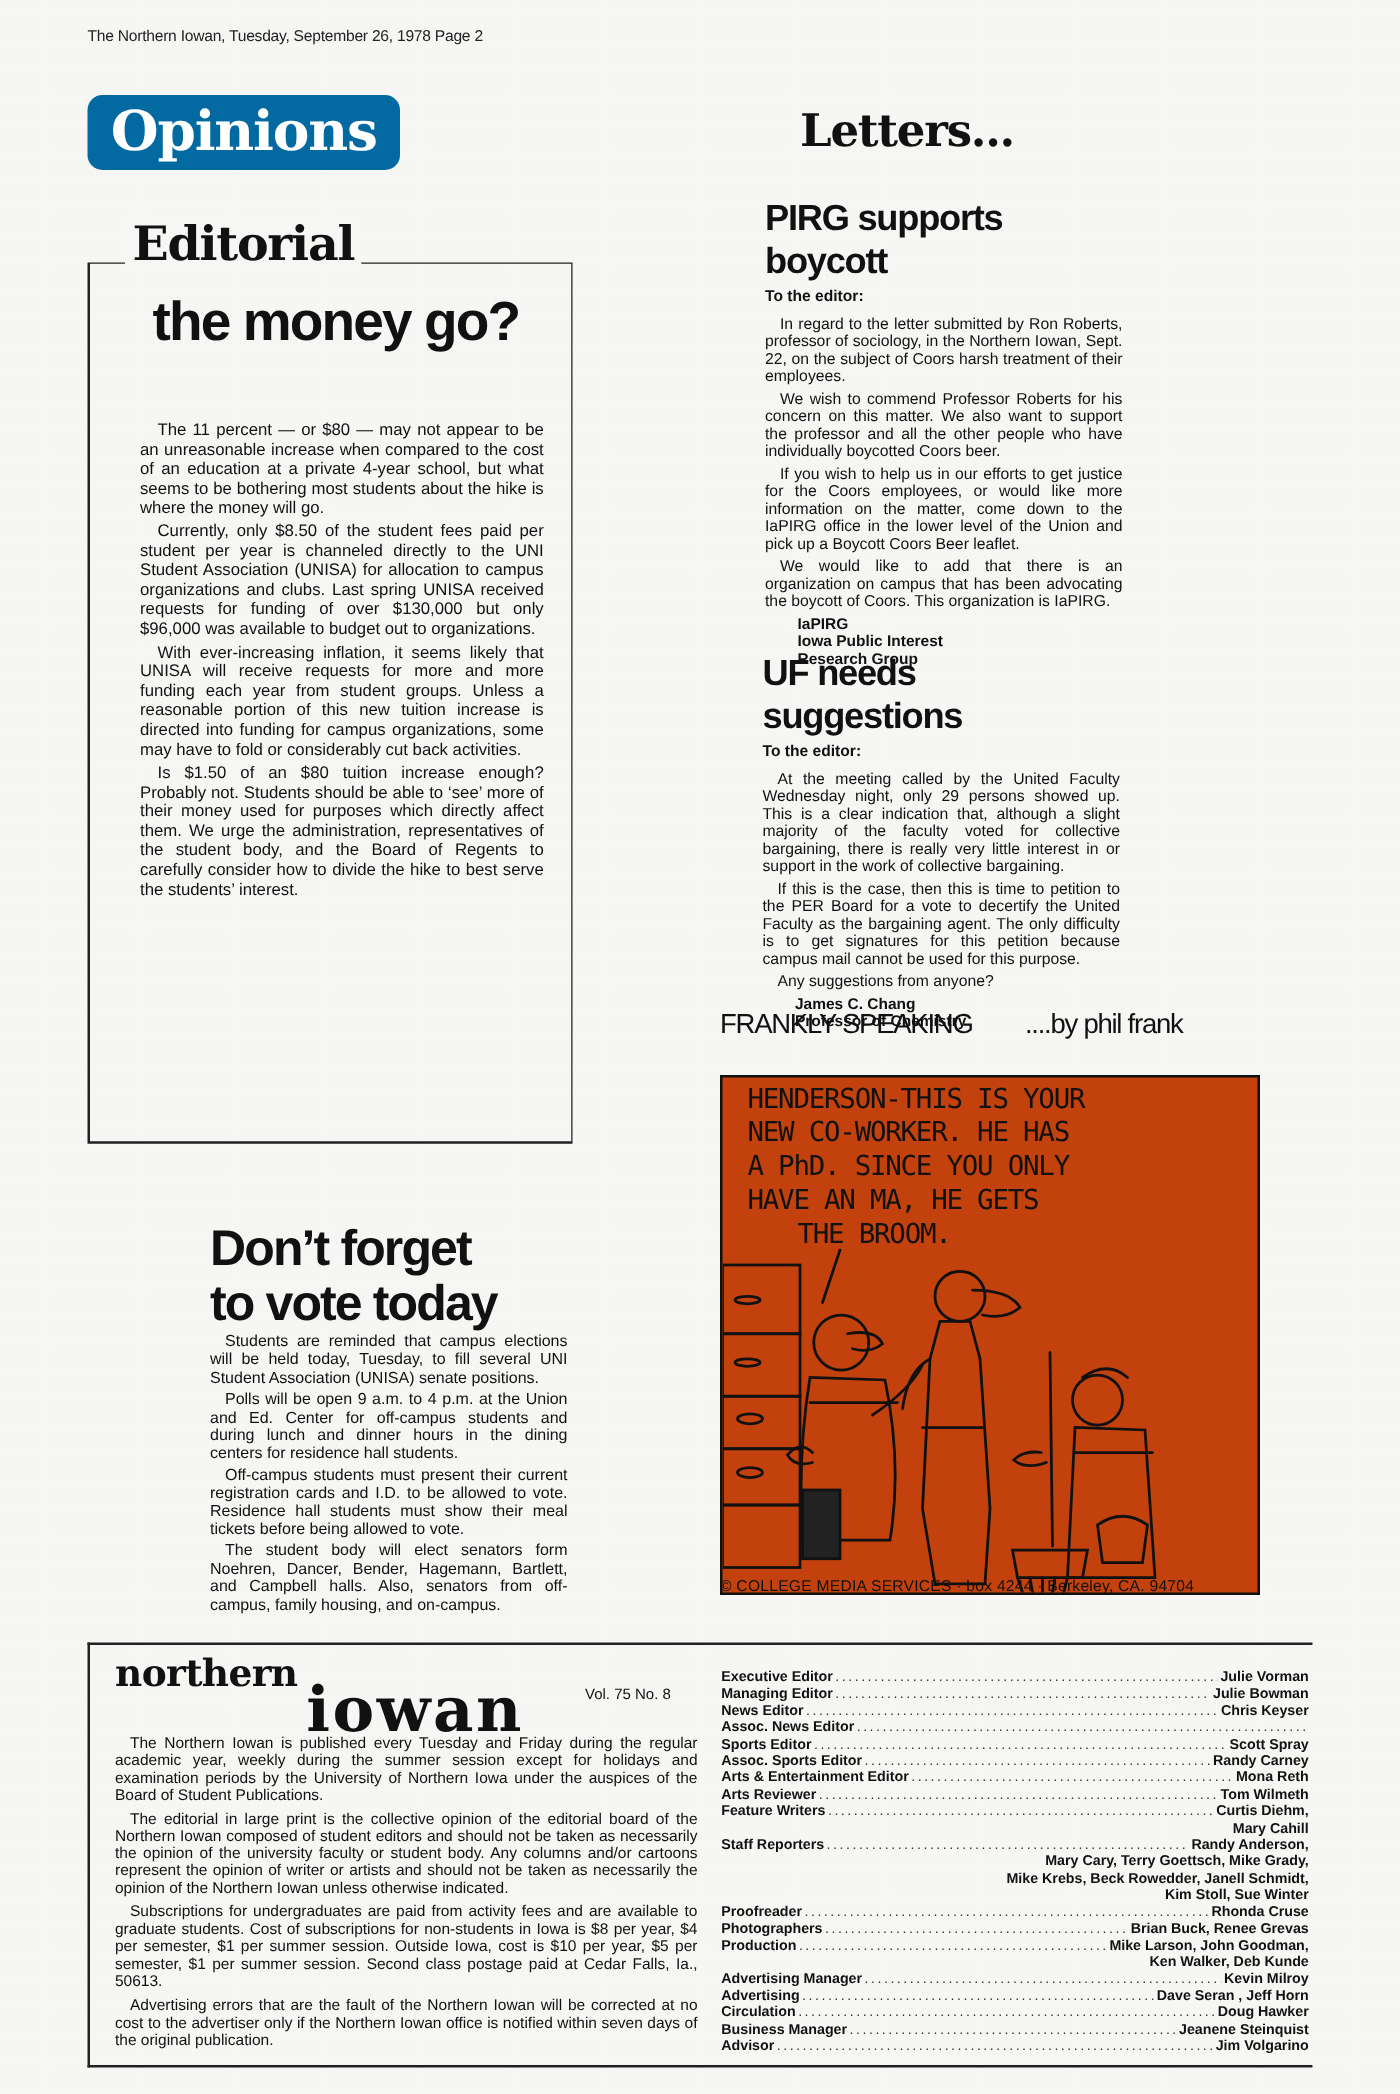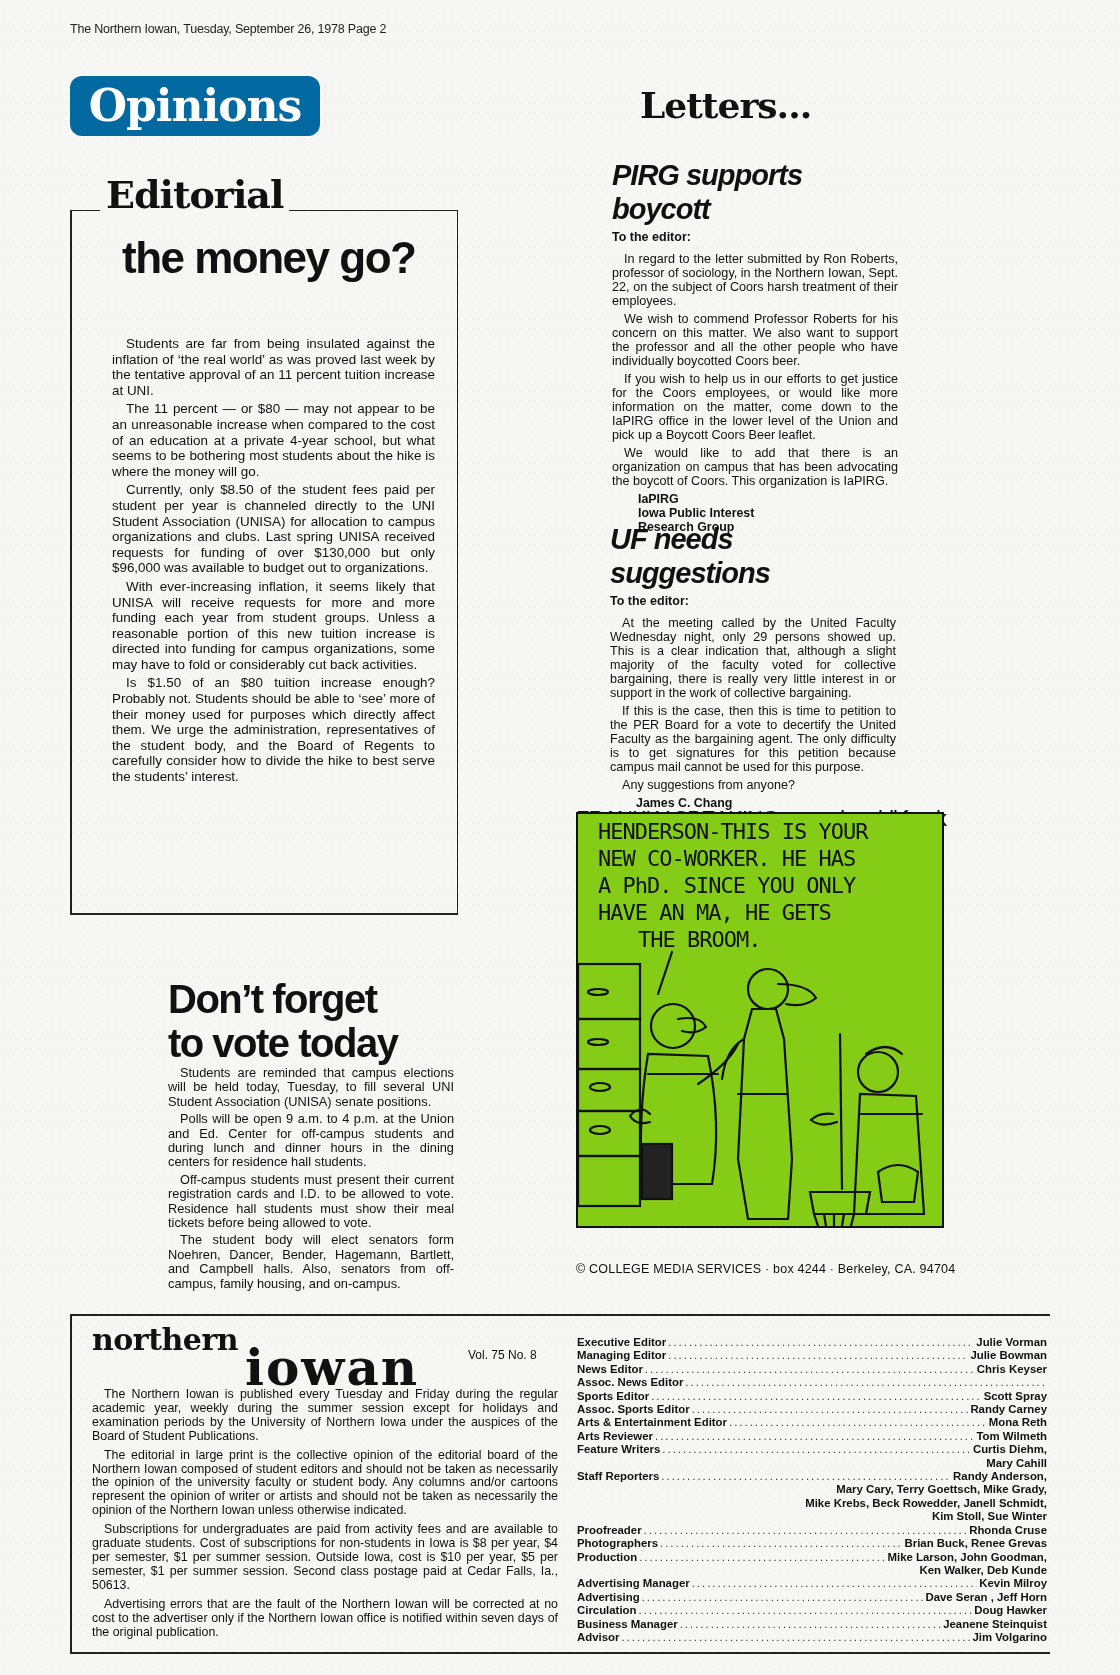"PIRG supports boycott" .letter-title { font-style: italic -> none }
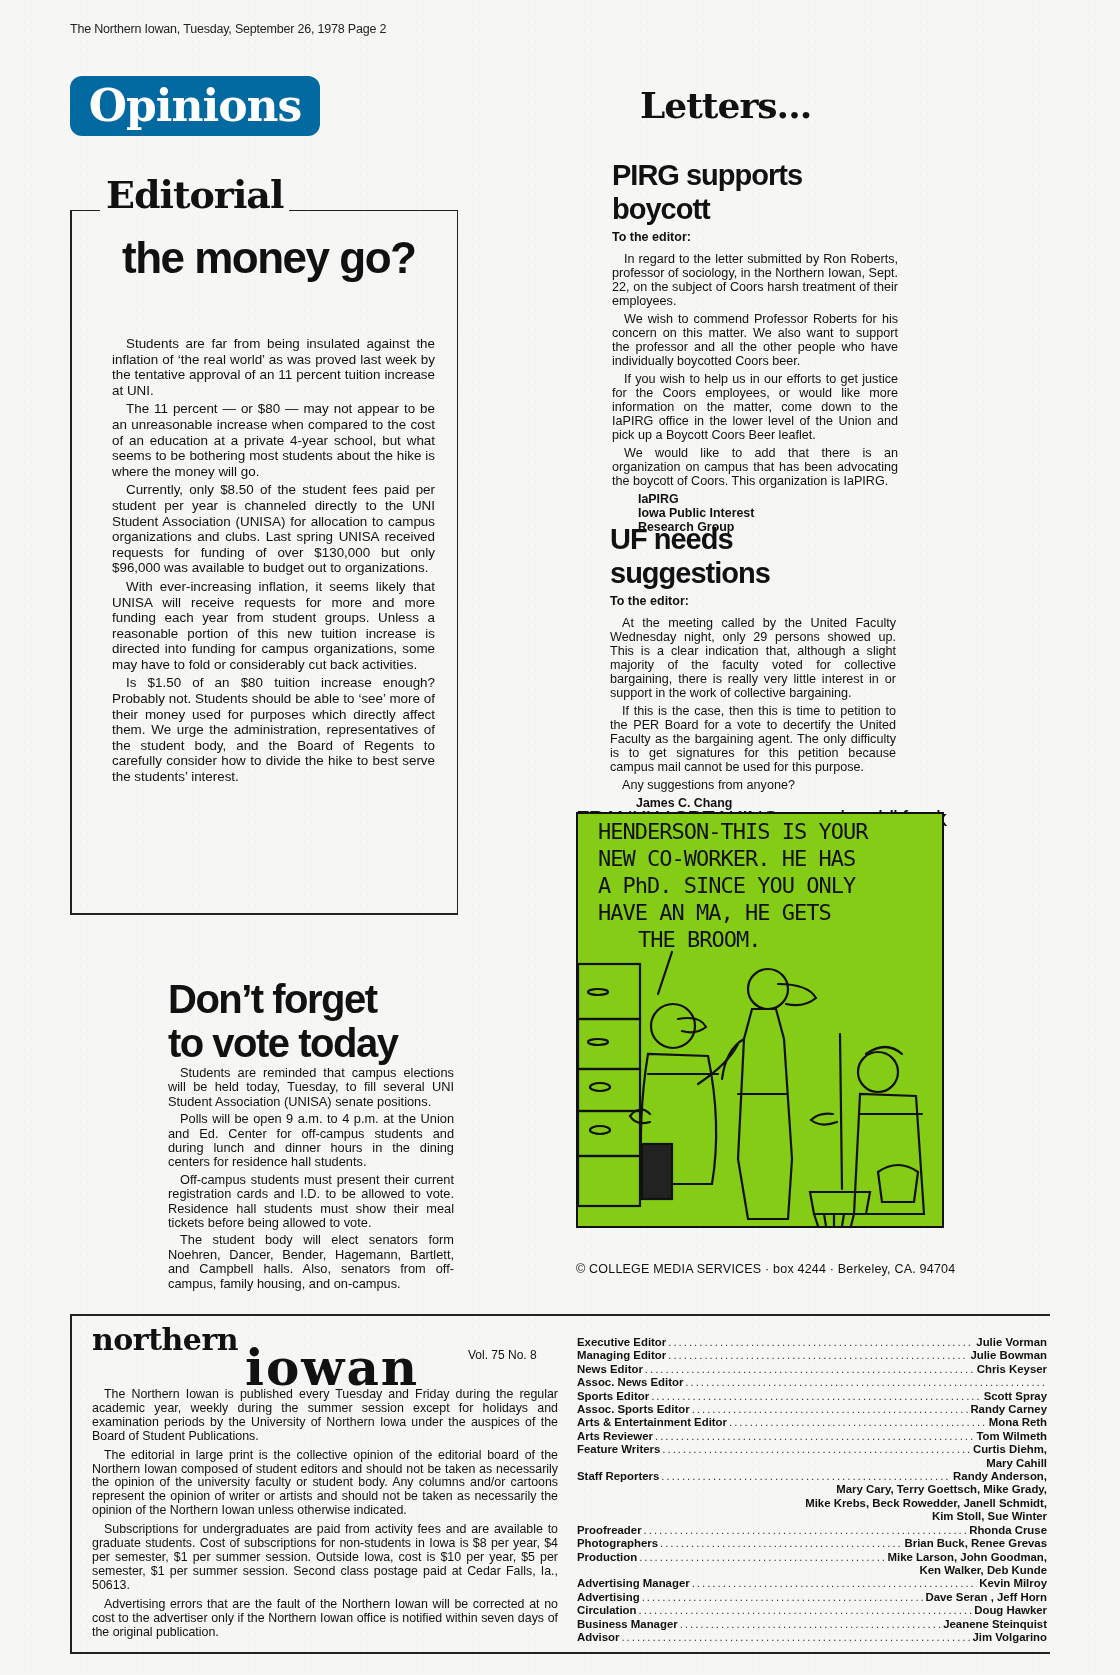"Students are far from being" p { html: <p>Students are far from being insulated against the inflation of ‘the real world’ as was proved last week by the tentative approval of an 11 percent tuition increase at UNI.</p> -> none }
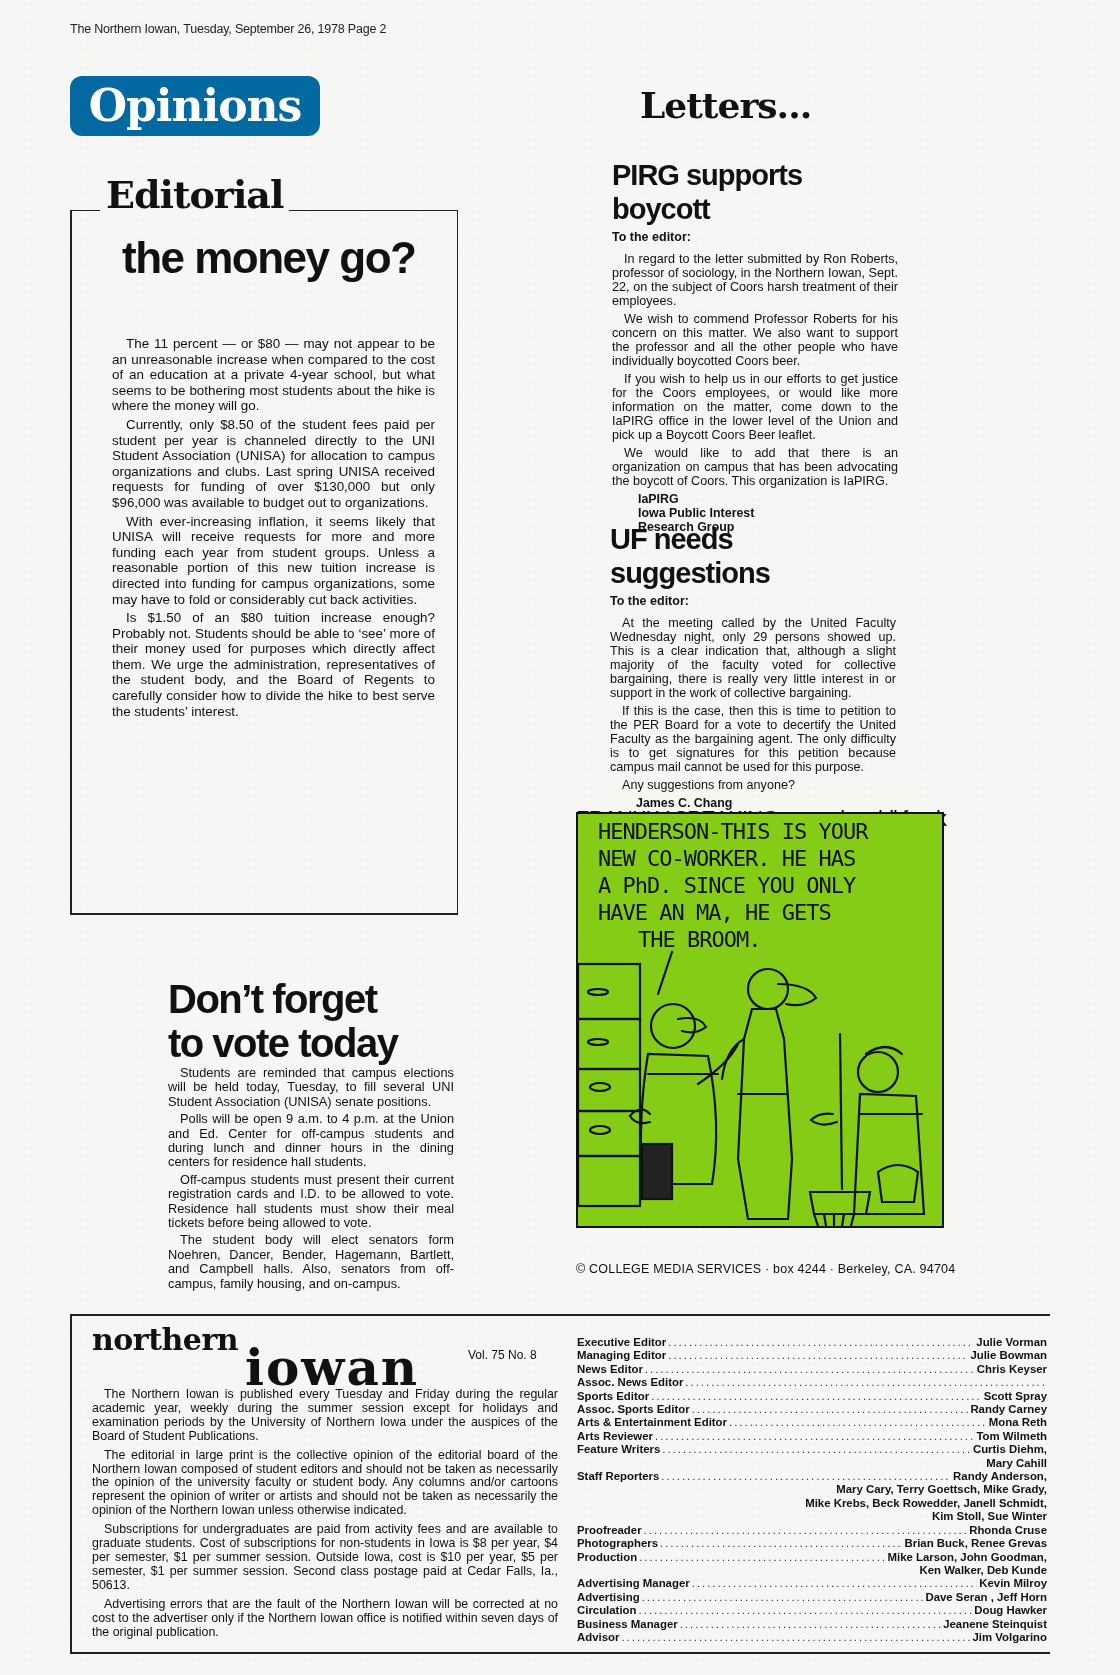"HENDERSON-THIS IS YOUR" .comic-frame { background: #84cc16 -> #c2410c; top: 812px -> 860px; width: 368px -> 432px }
